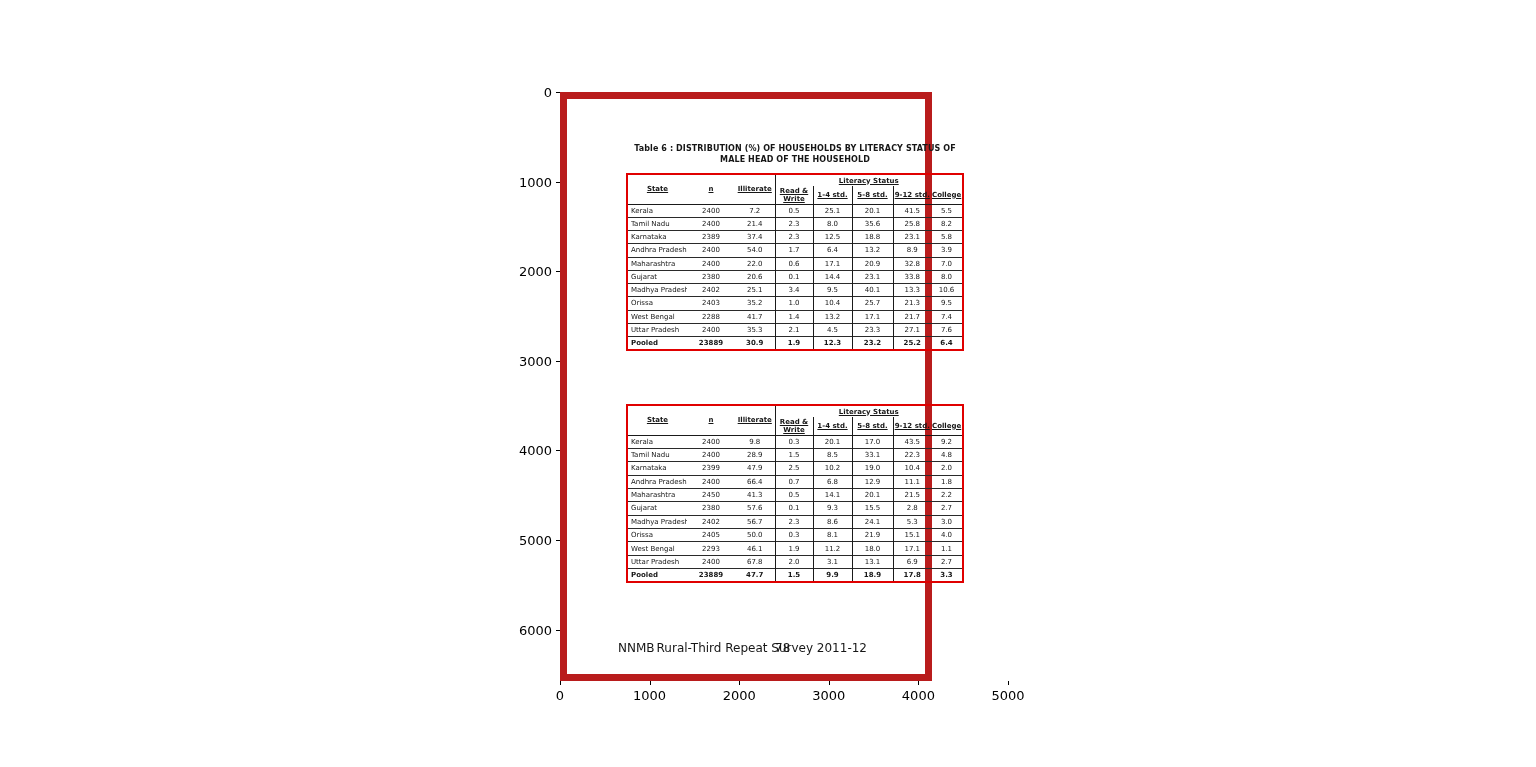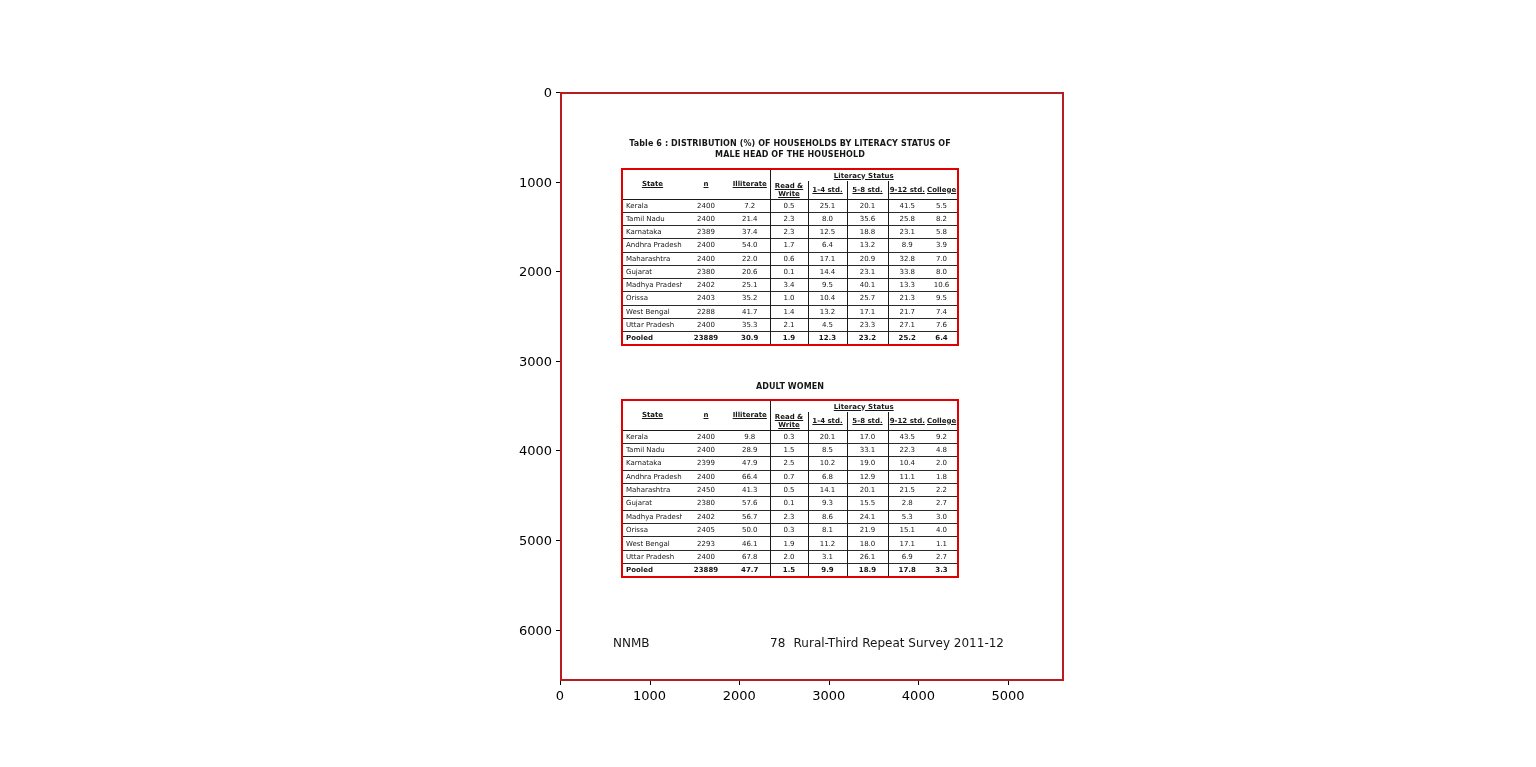"Table 6 : DISTRIBUTION (%)" .axes { border: 2px solid #b91c1c -> 7px solid #b91c1c; width: 504px -> 372px }
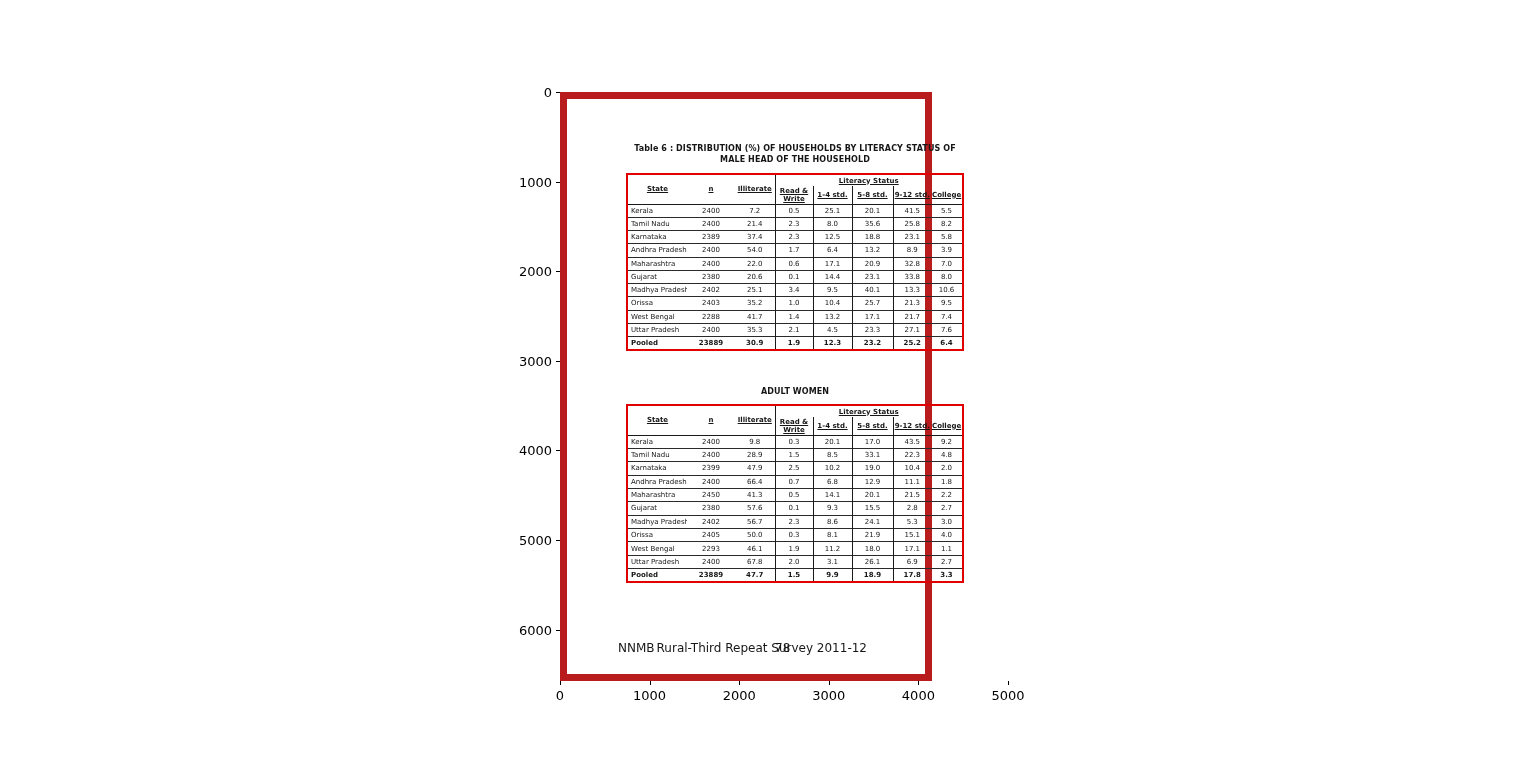"ADULT WOMEN" div.doc-title { html: <div>ADULT WOMEN</div> -> none }
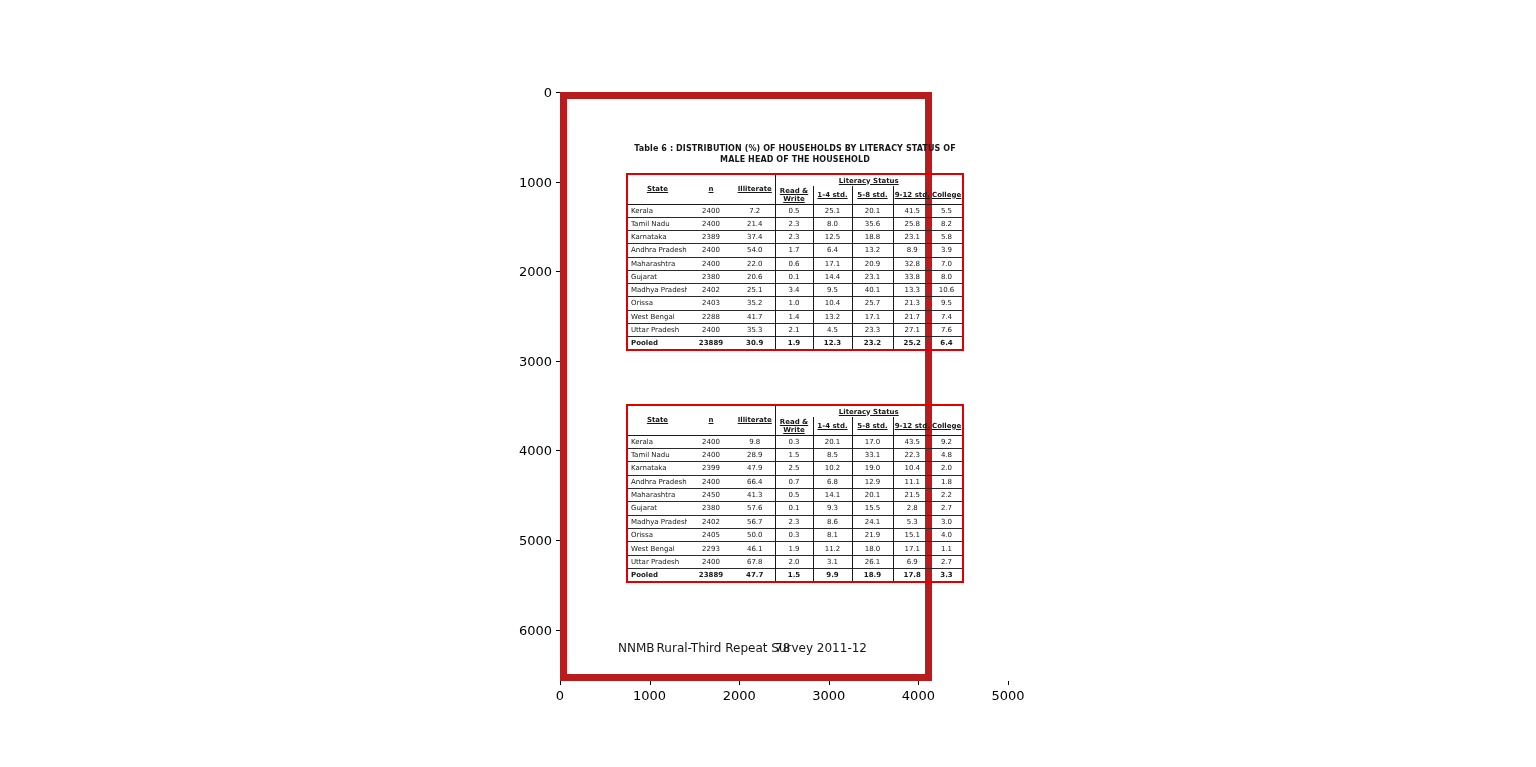"26.1" td.vr { text: 26.1 -> 13.1 }
